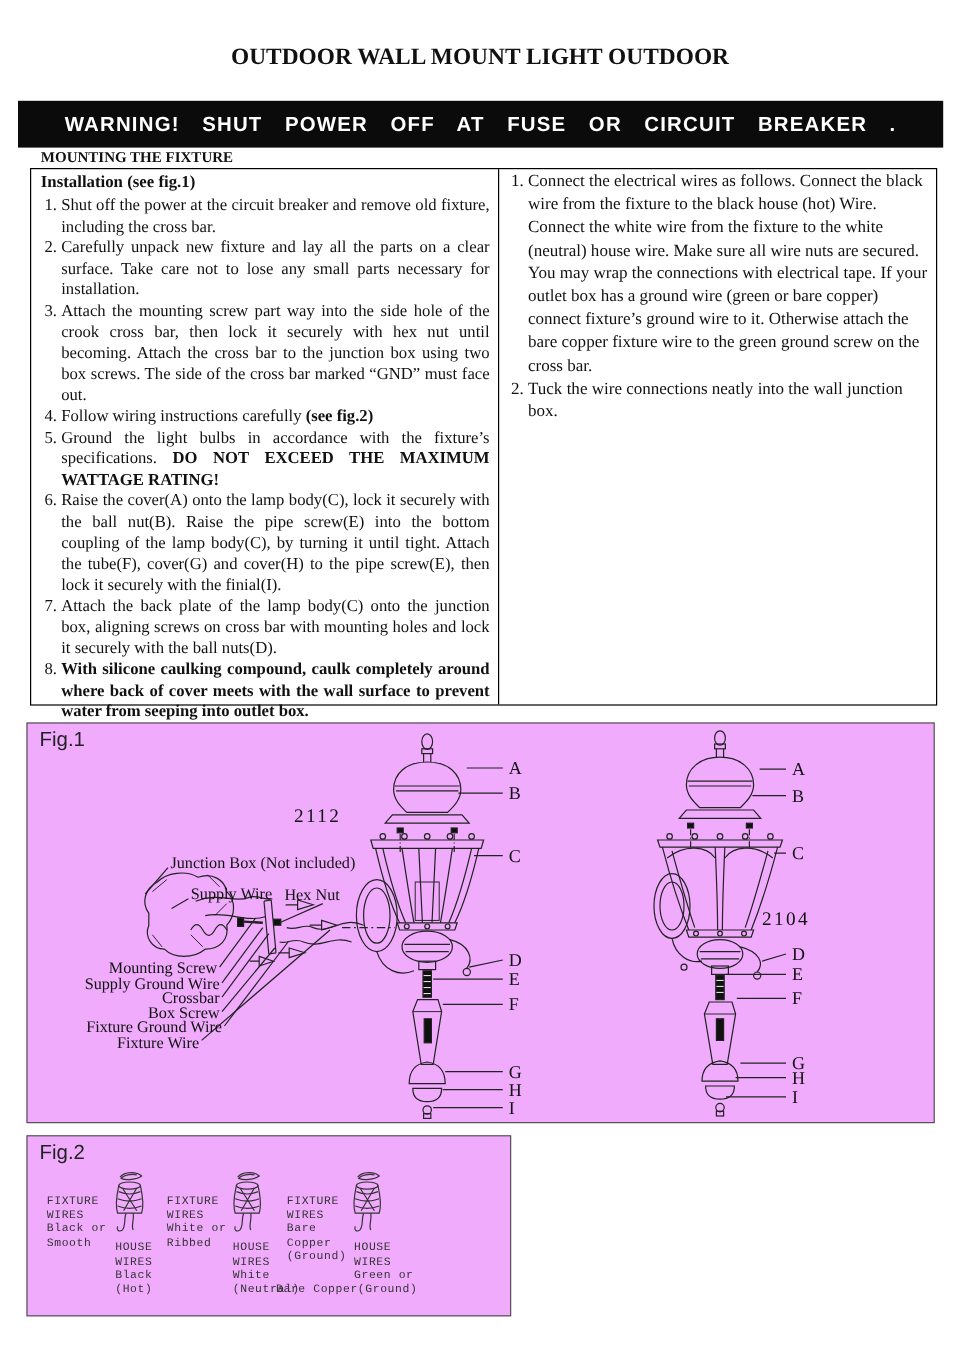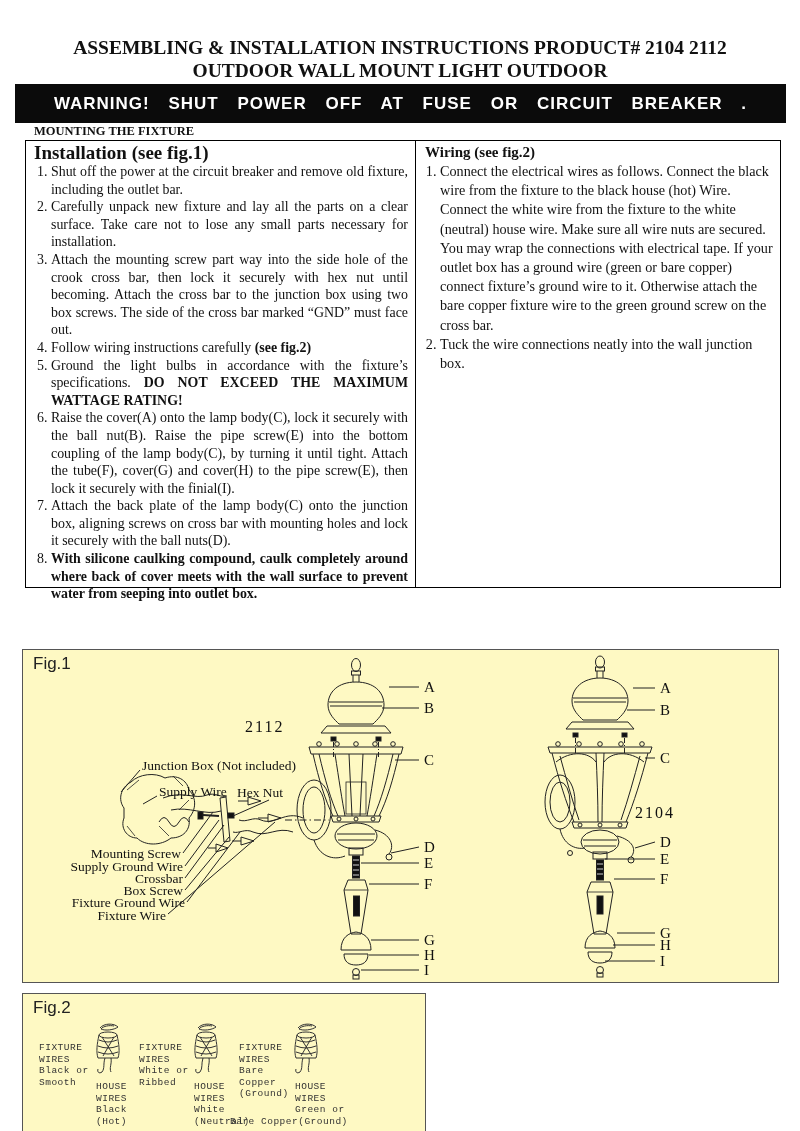"ASSEMBLING & INSTALLATION INSTRUCTIONS" div { html: <div>ASSEMBLING &amp; INSTALLATION INSTRUCTIONS PRODUCT# 2104 2112</div> -> none }
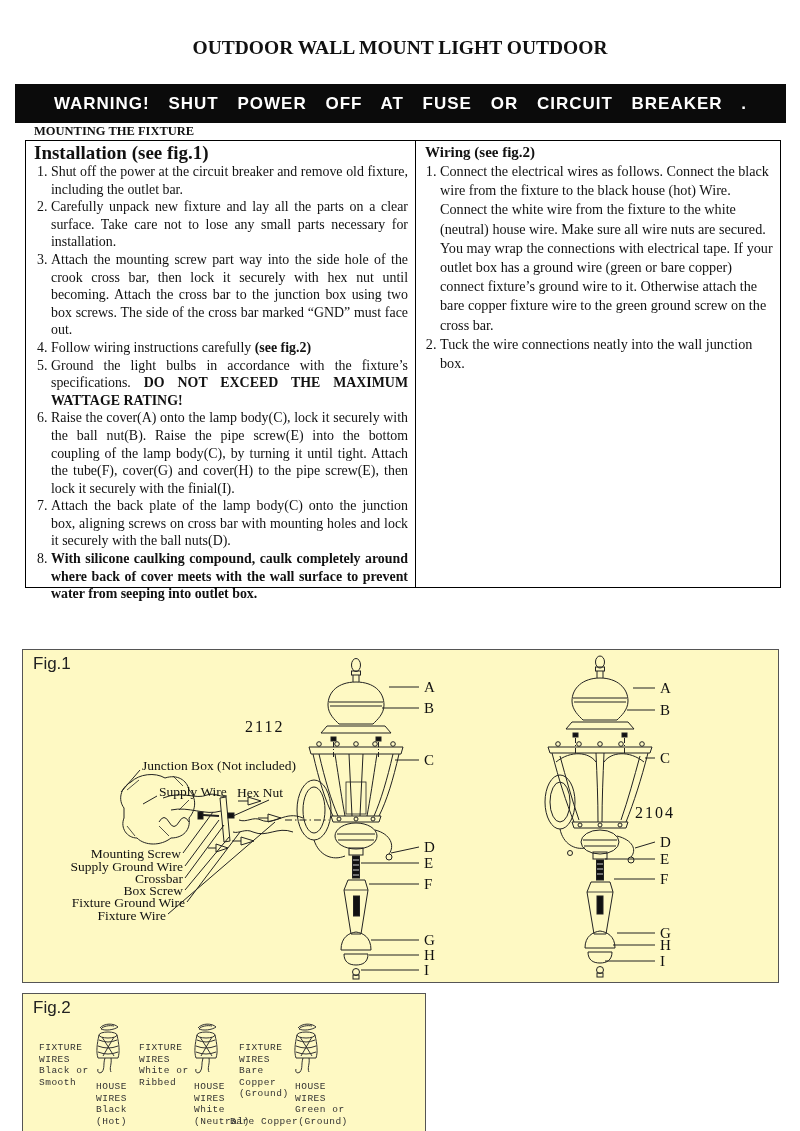"Installation (see fig.1)" .col-l h2 { font-size: 19px -> 14px }
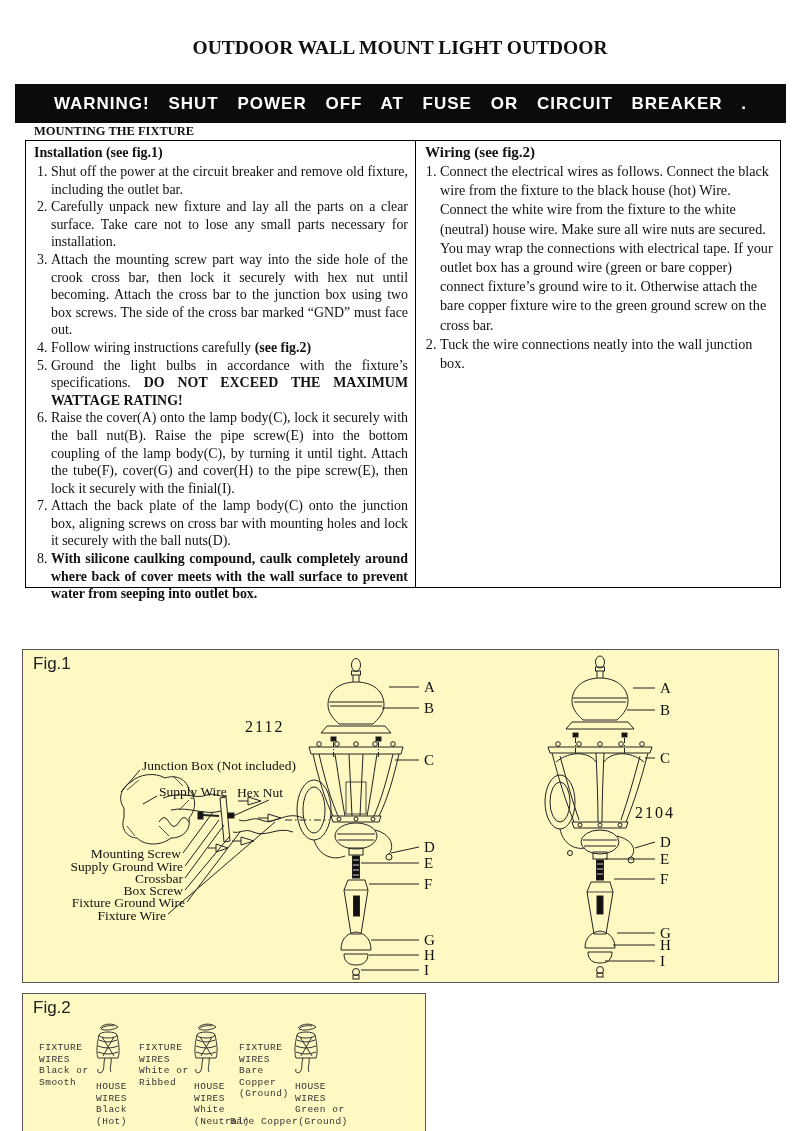"Wiring (see fig.2)" h2 { html: <h2>Wiring (see fig.2)</h2> -> none }
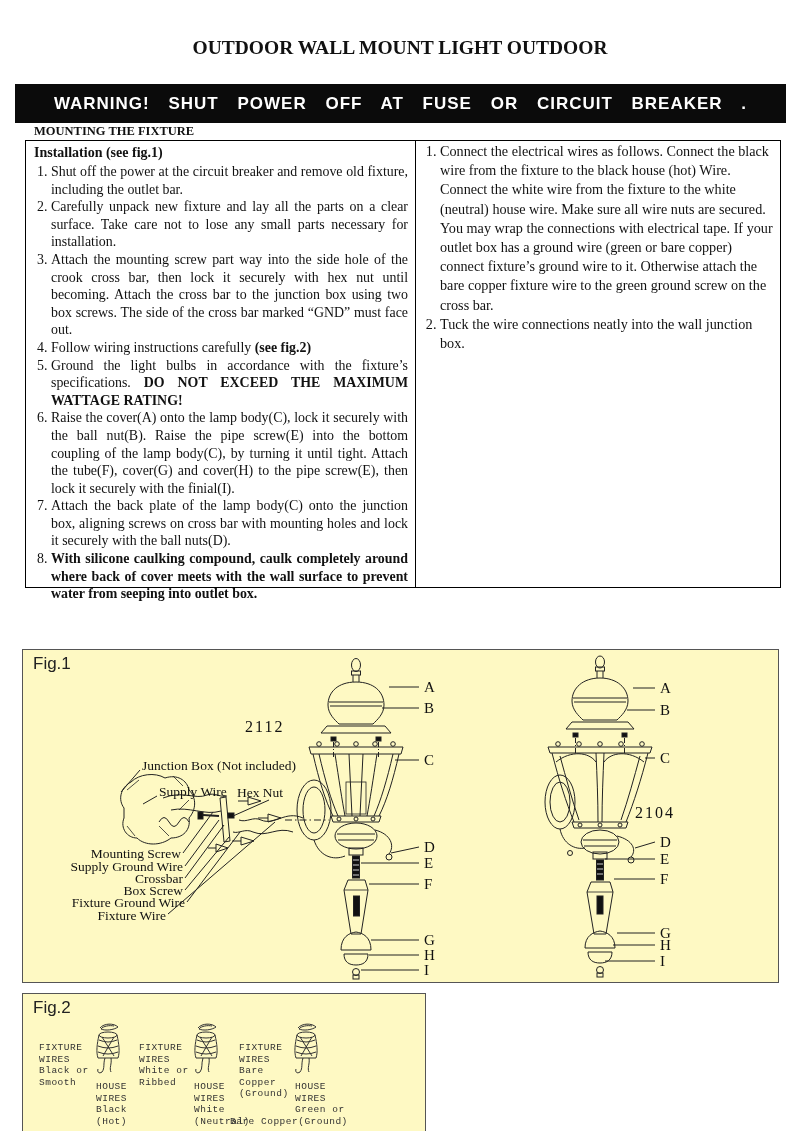"Shut off the power at" span { text: outlet -> cross }
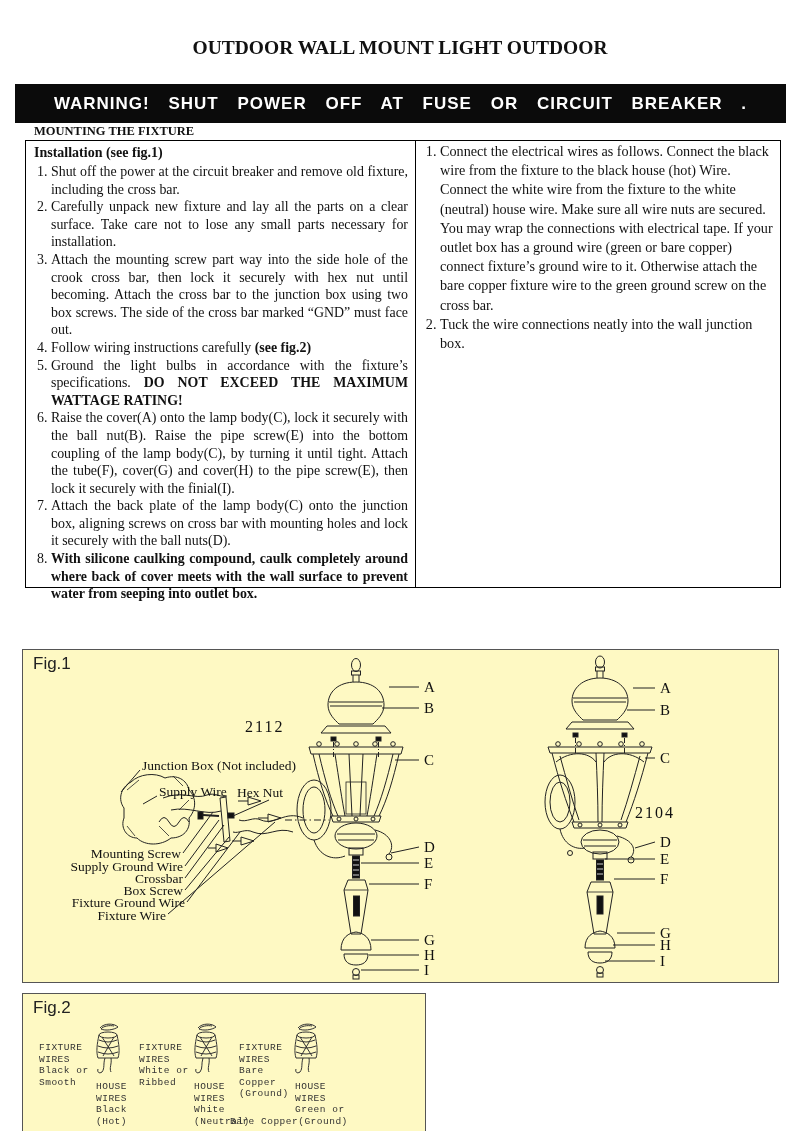"Fig.1" .figbox { background: #fef9c3 -> #f0abfc; margin-top: 47px -> none }
